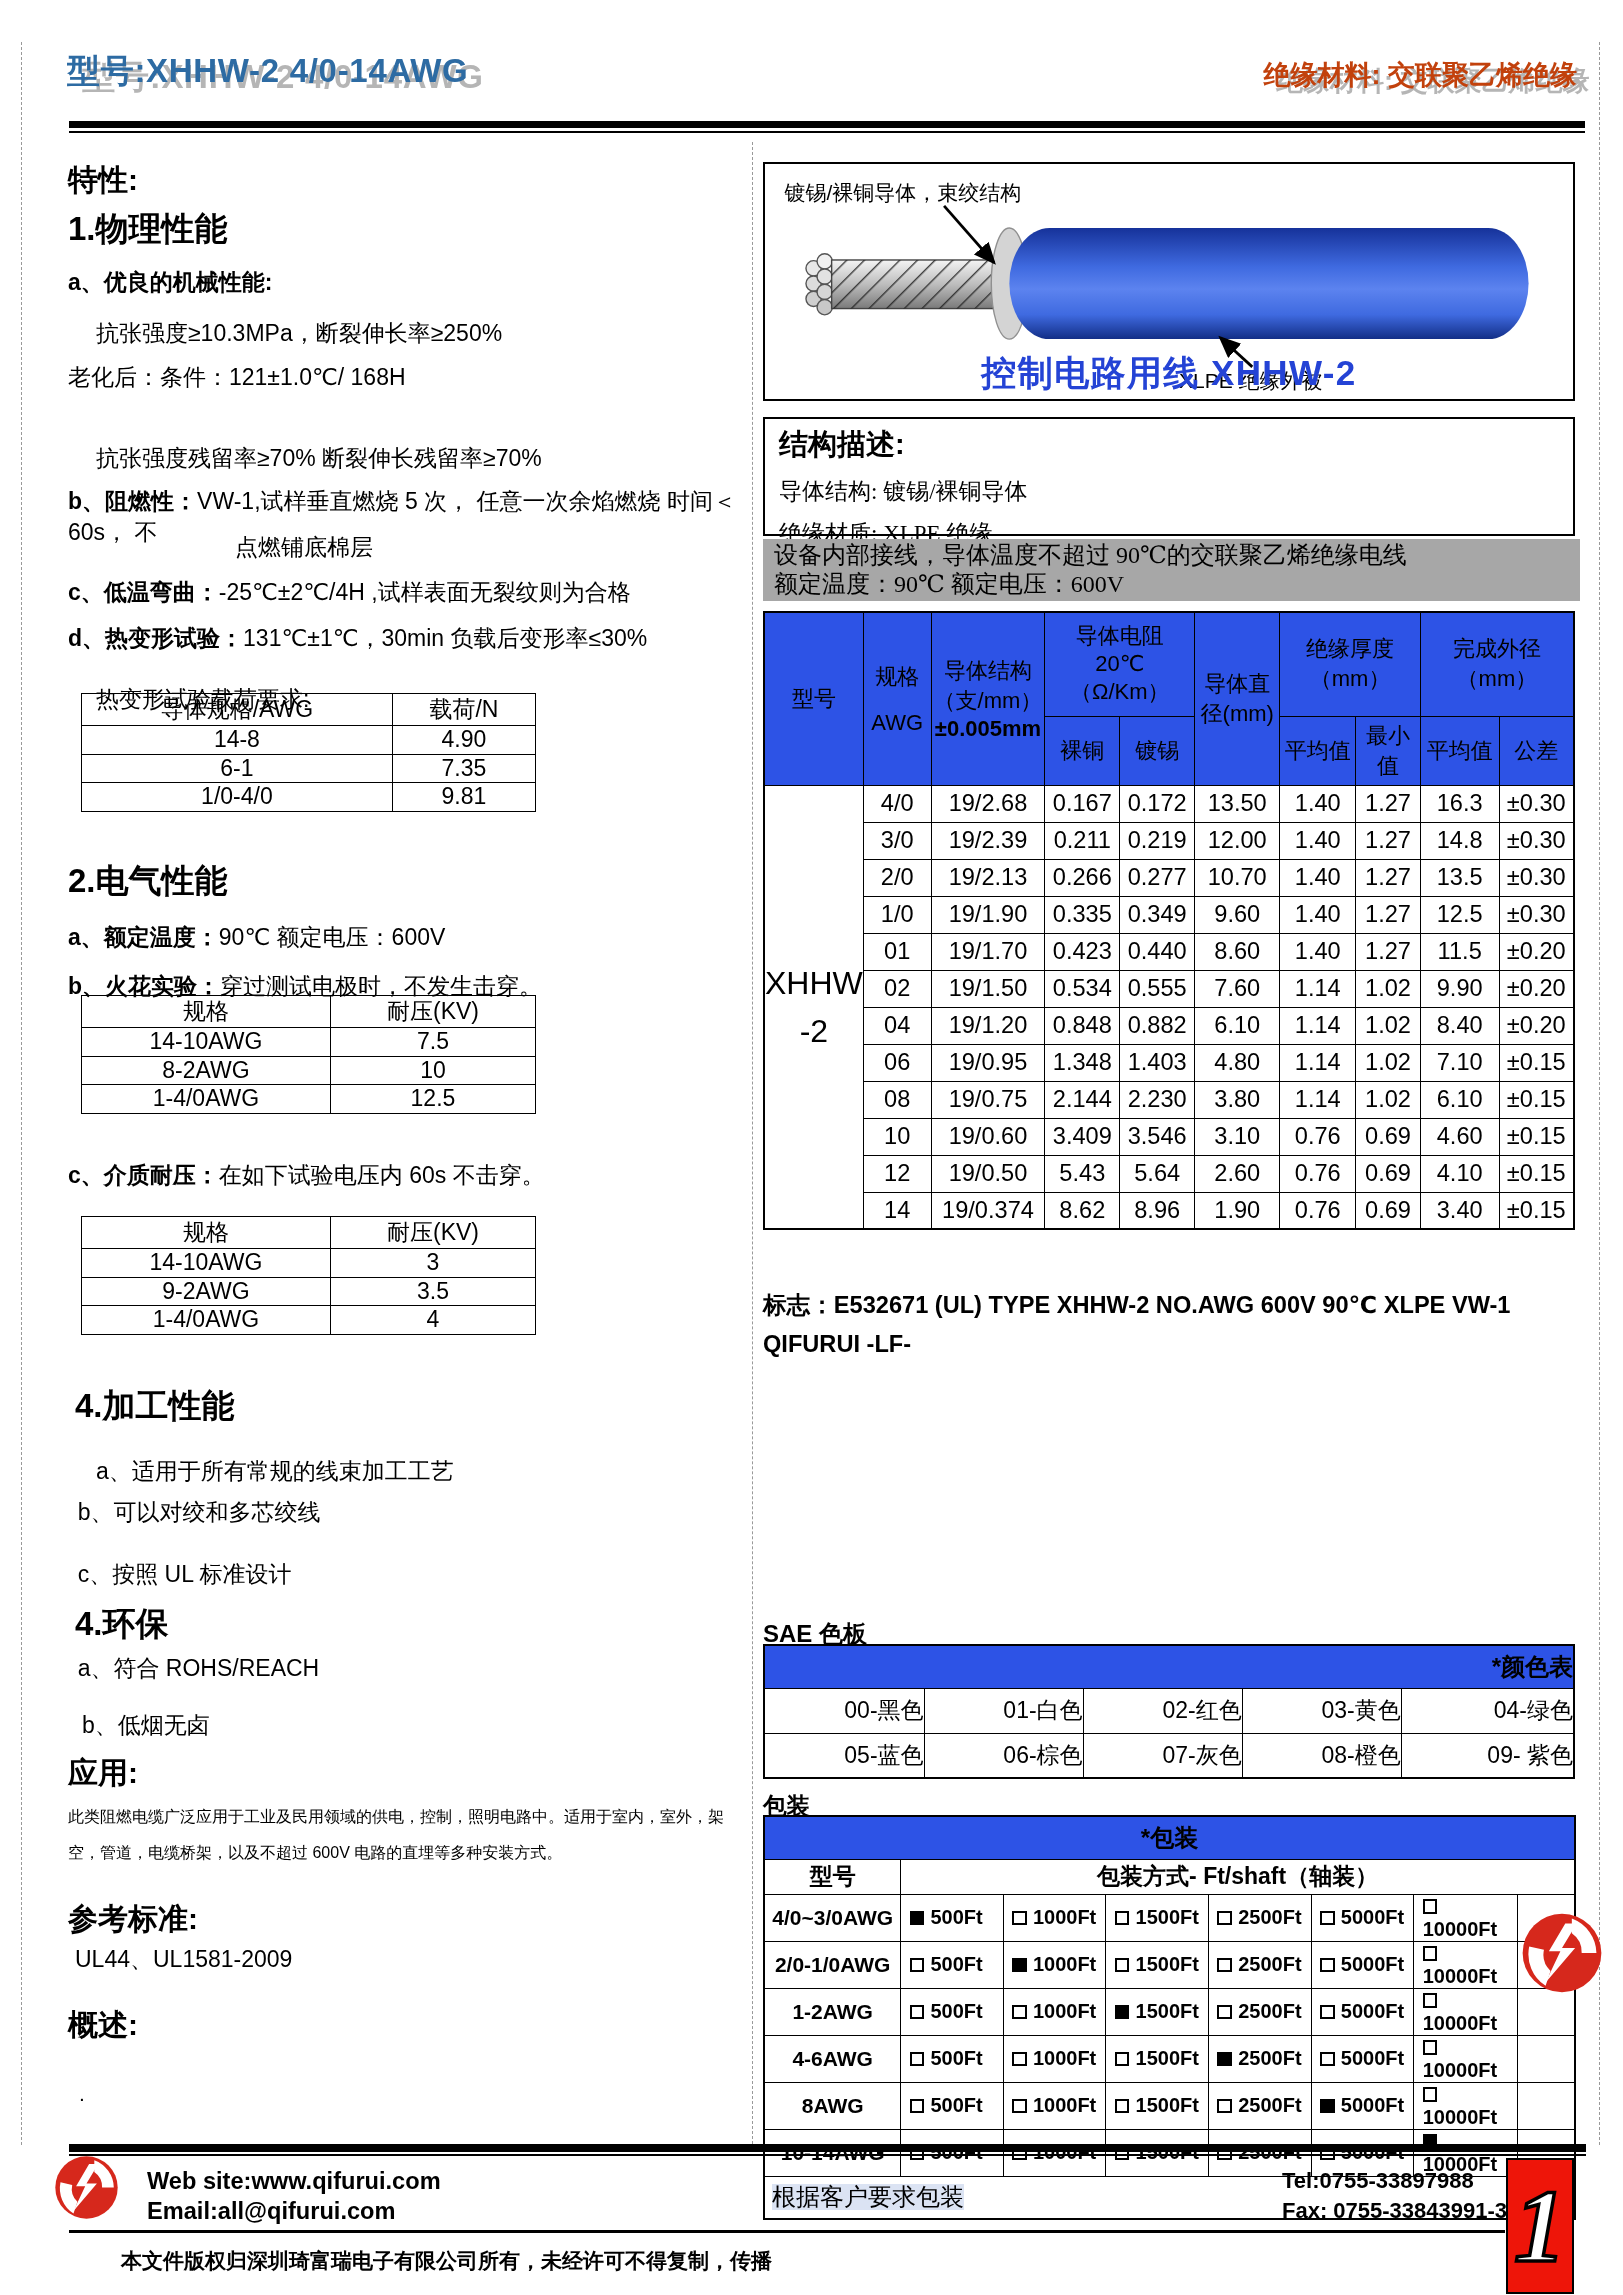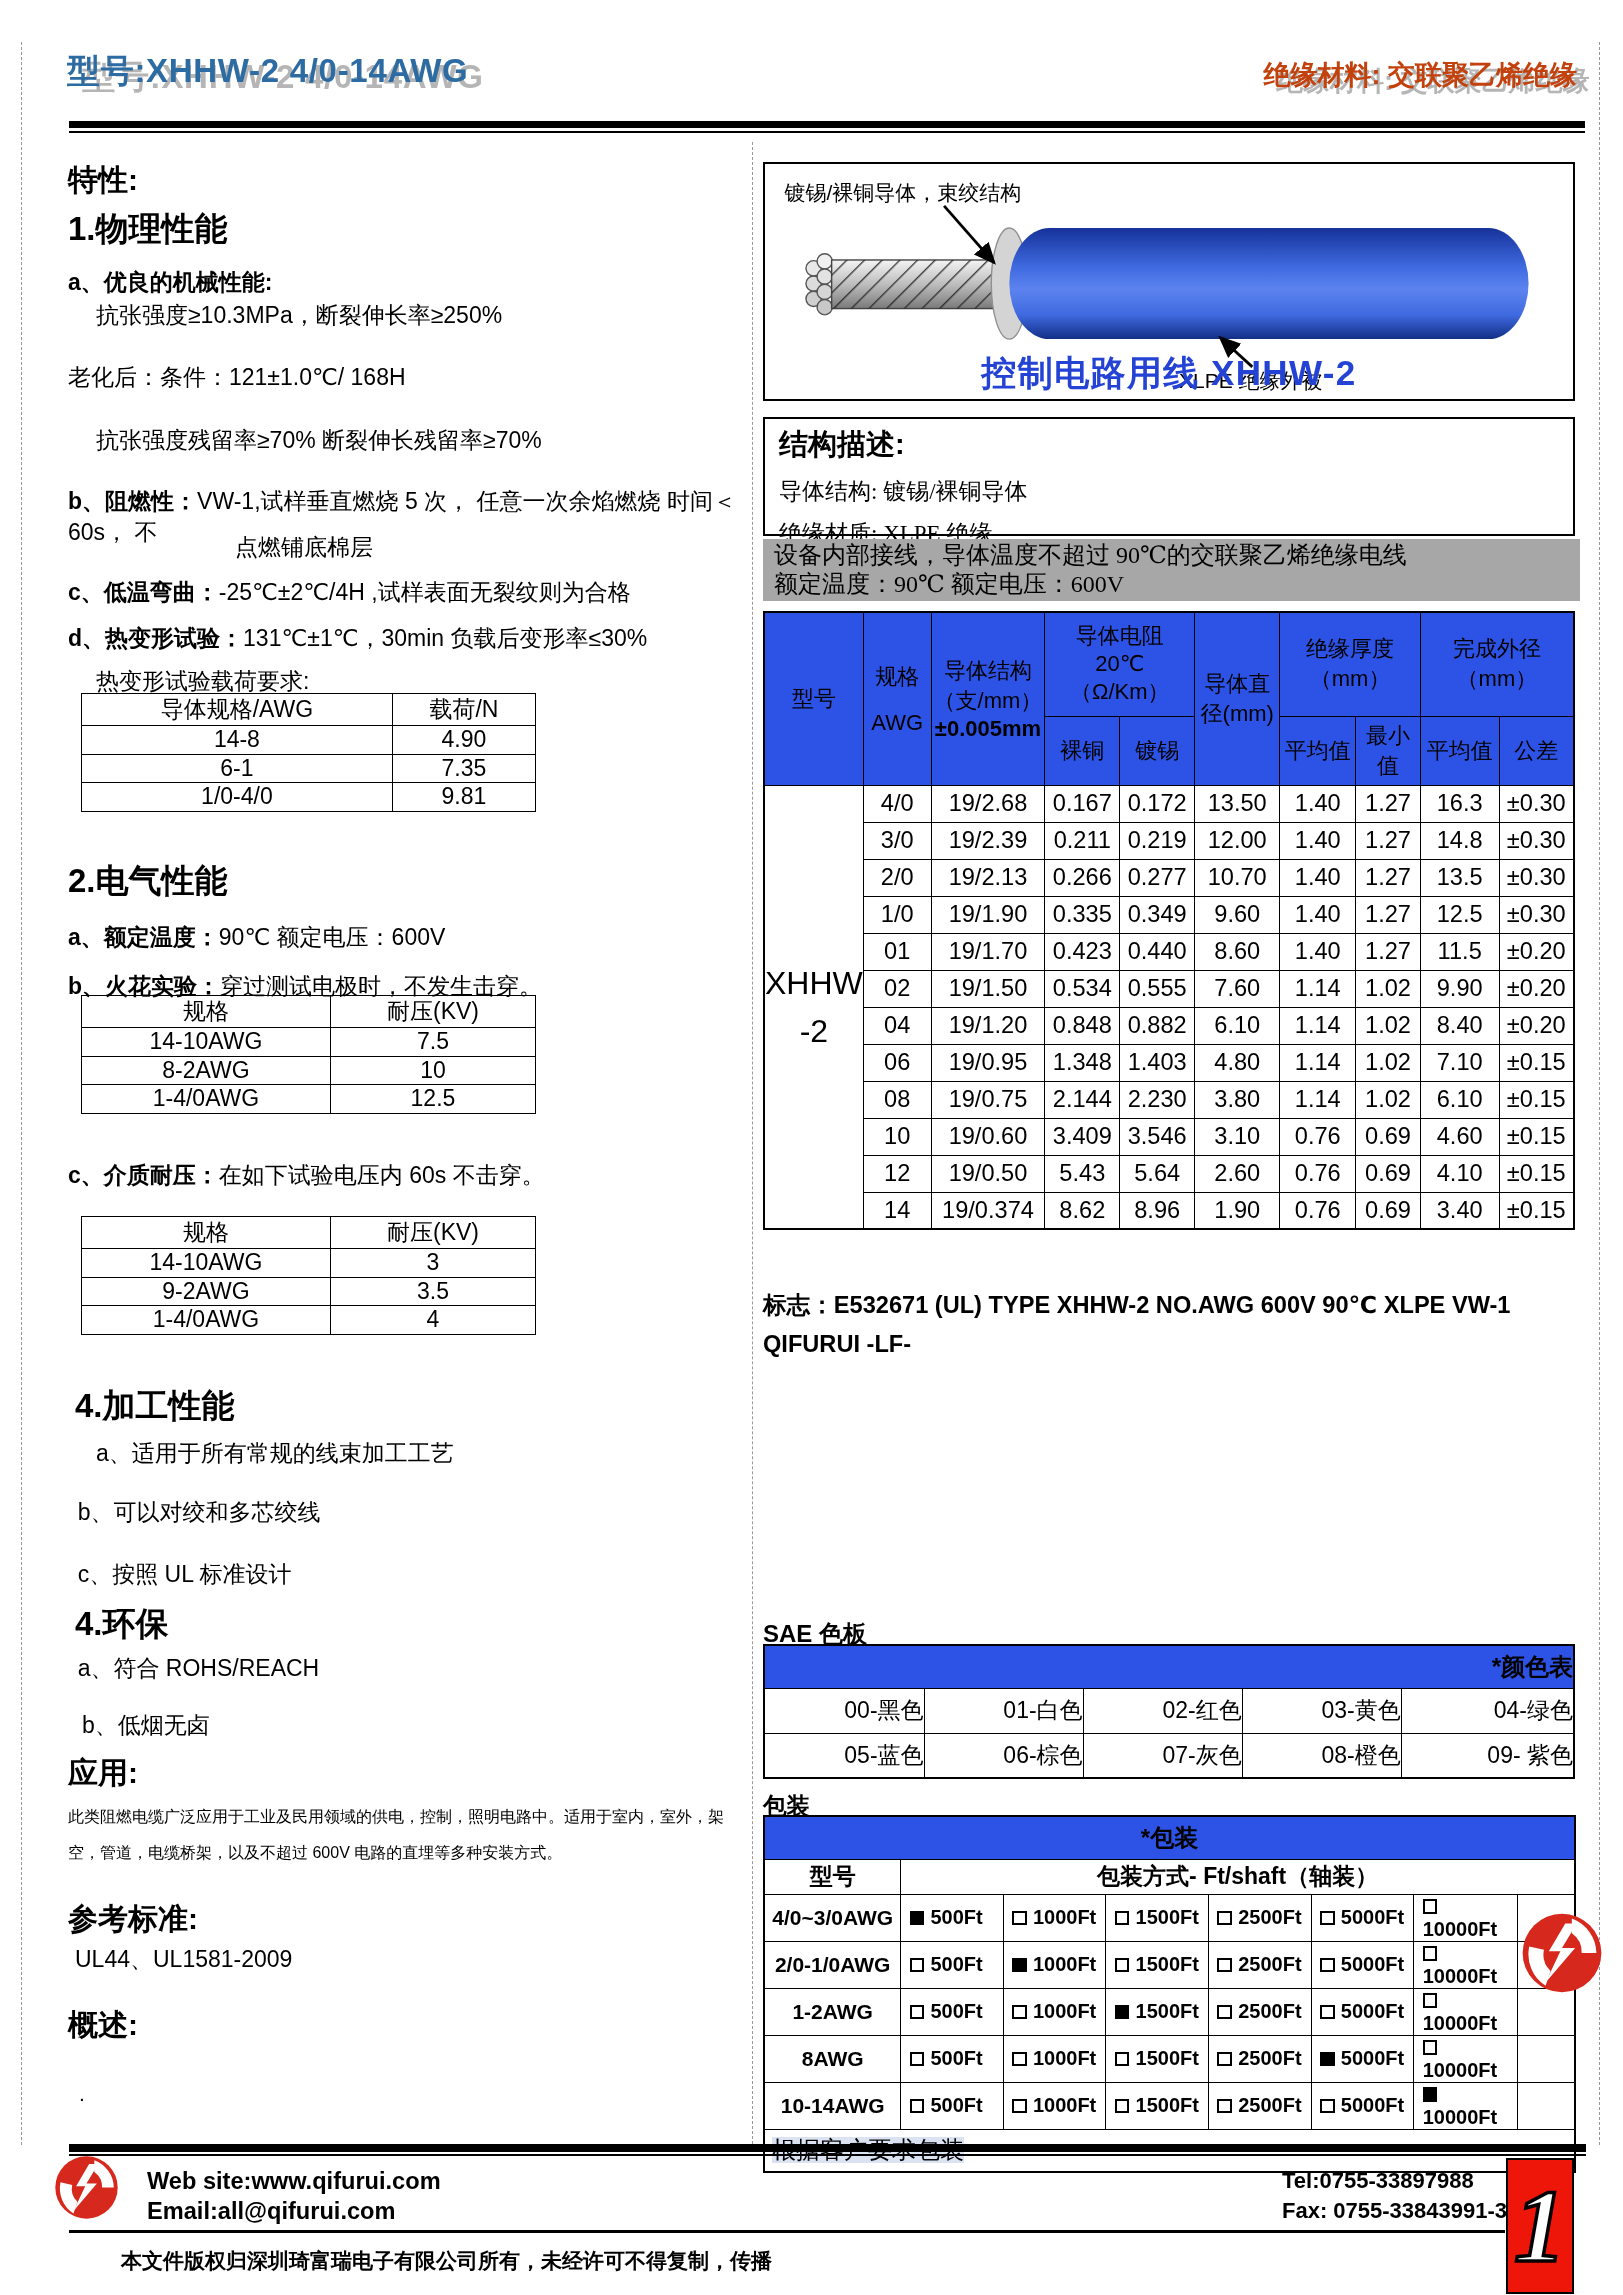"抗张强度≥10.3MPa，断裂伸长率≥250%" .ind1 { margin-top: none -> 18px }
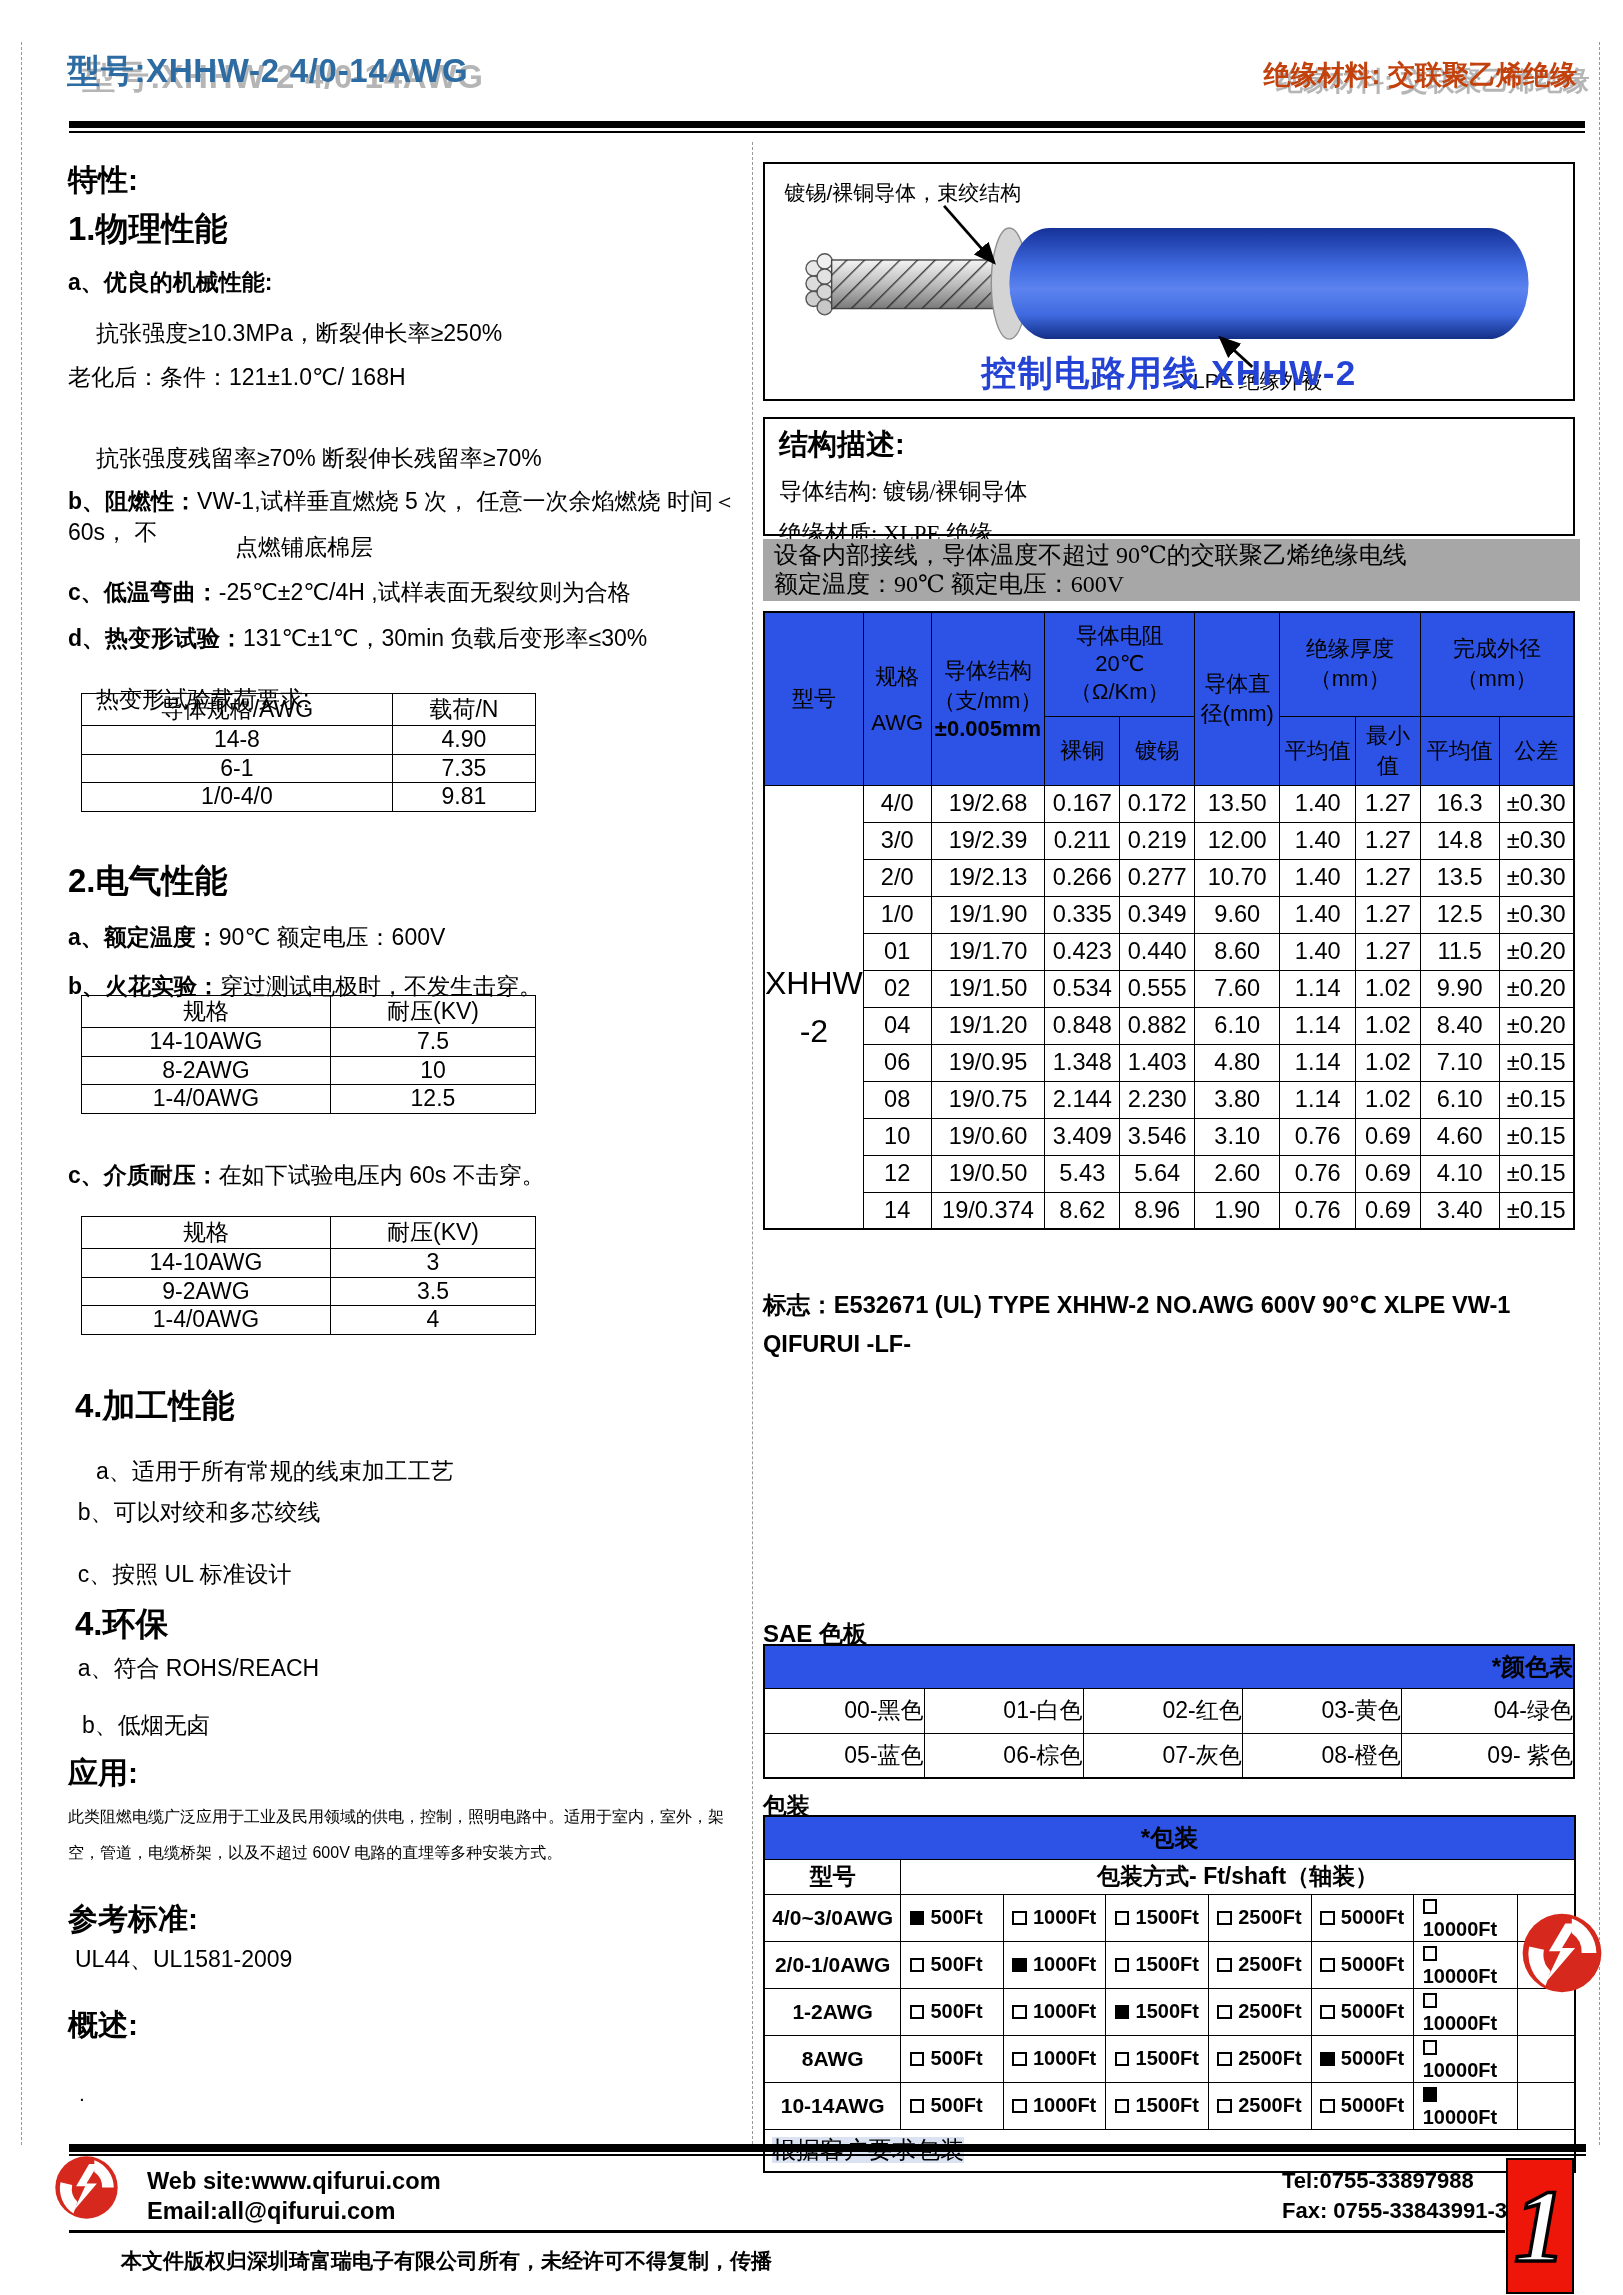"4-6AWG" tr { html: none -> <tr> <td>4-6AWG</td> <td><span></span>500Ft</td> <td><span></span>1000Ft</td> <td><span></span>1500Ft</td> <td><span></span>2500Ft</td> <td><span></span>5000Ft</td> <td><span></span>10000Ft</td> <td></td> </tr> }
